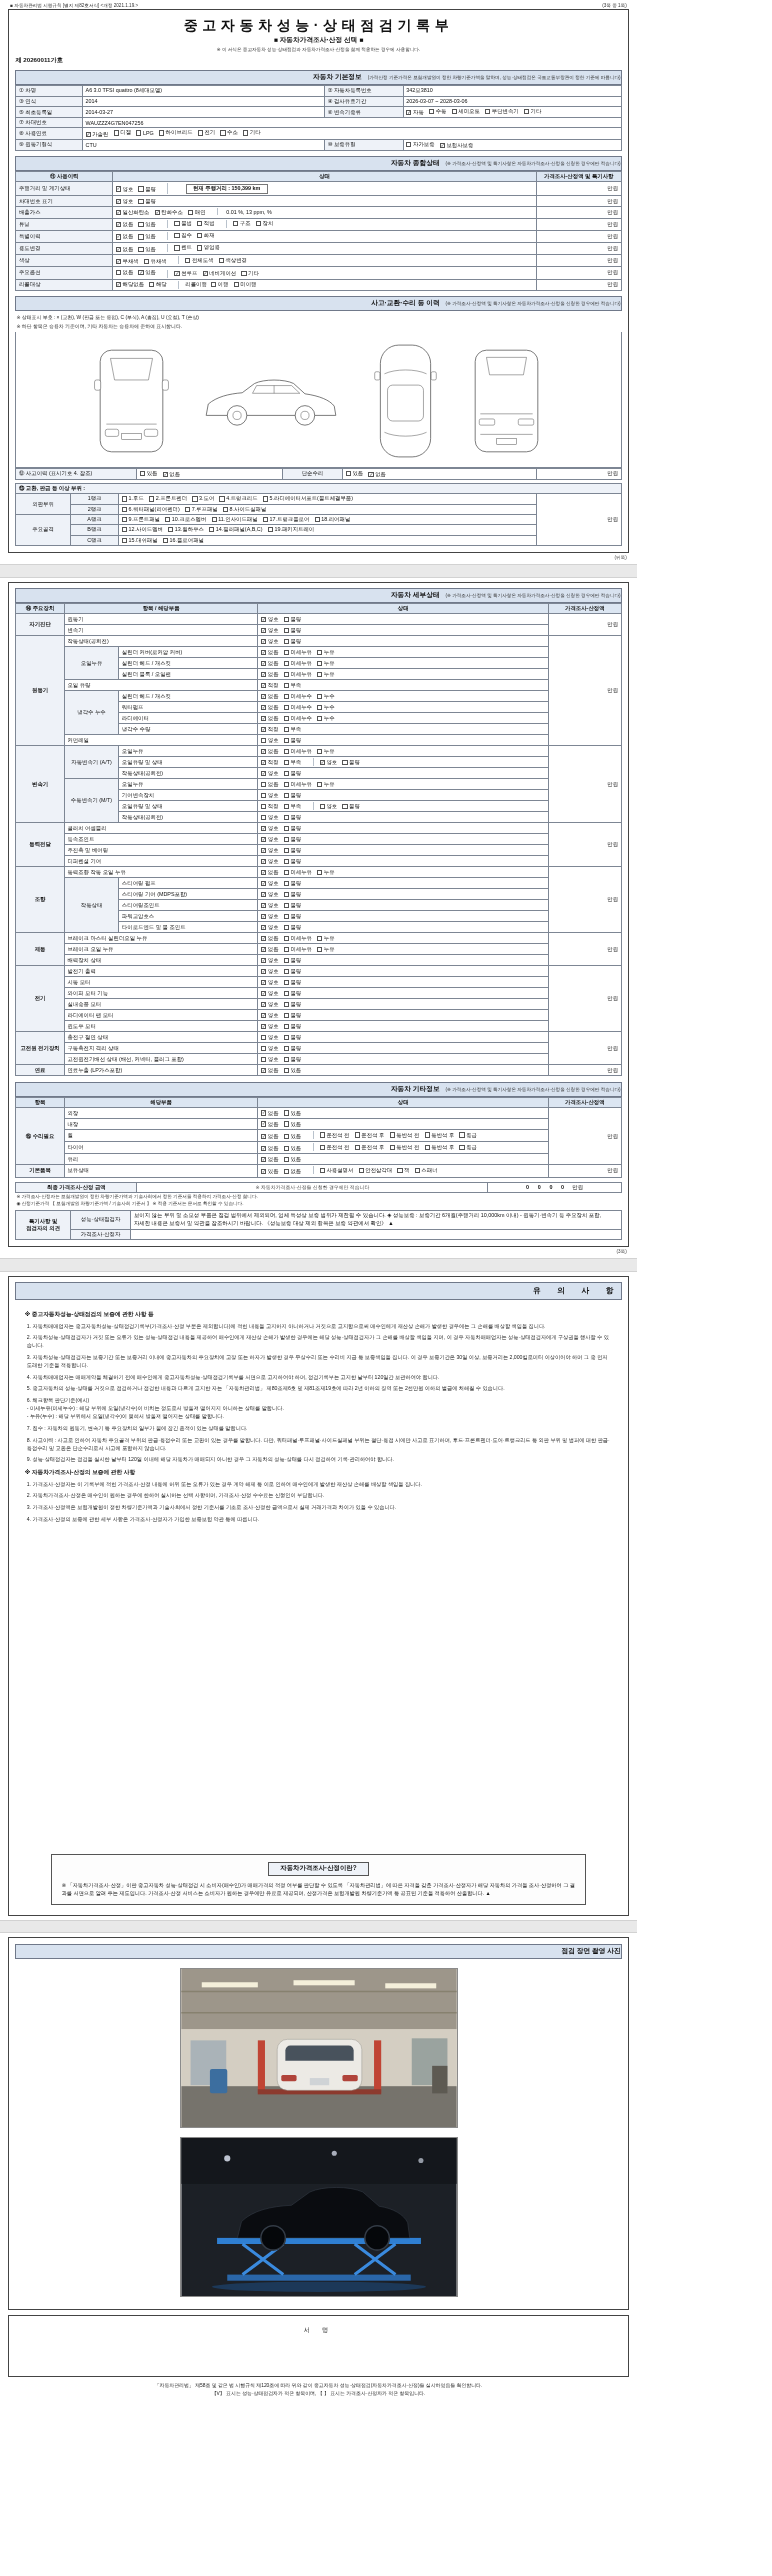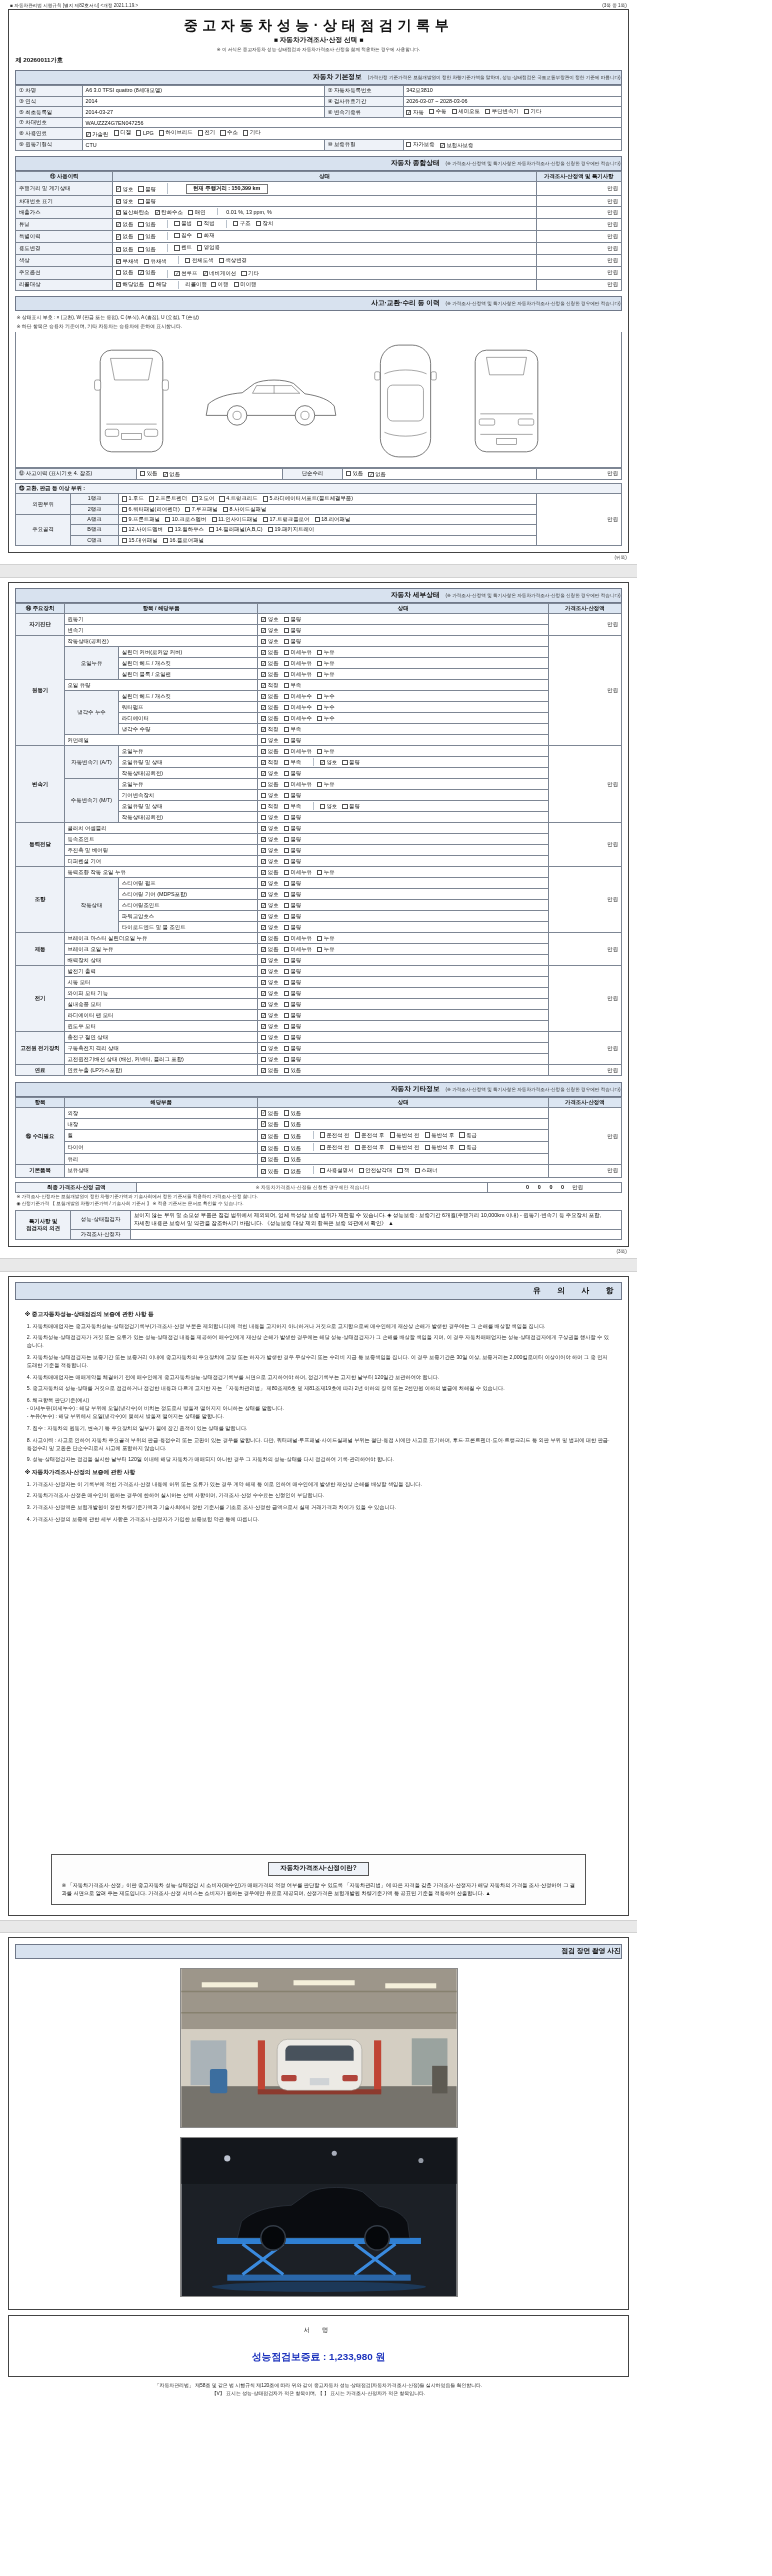"성능점검보증료 : 1,233,980 원" div.fee { html: <div> <span>성능점검보증료 :</span> <span>1,233,980 원</span> </div> -> none }
